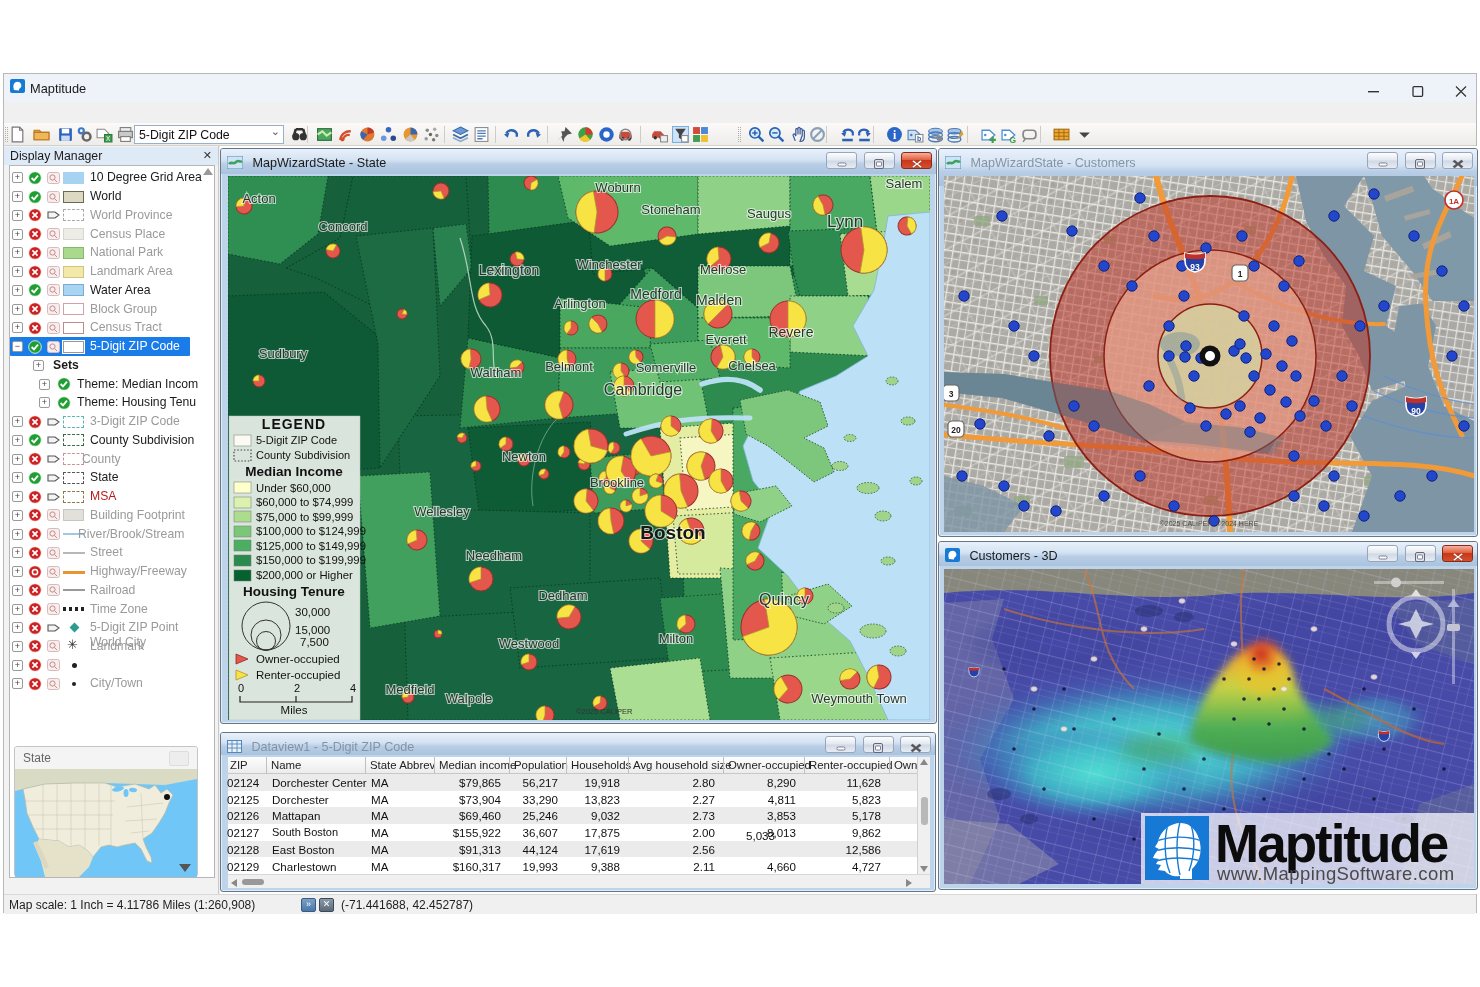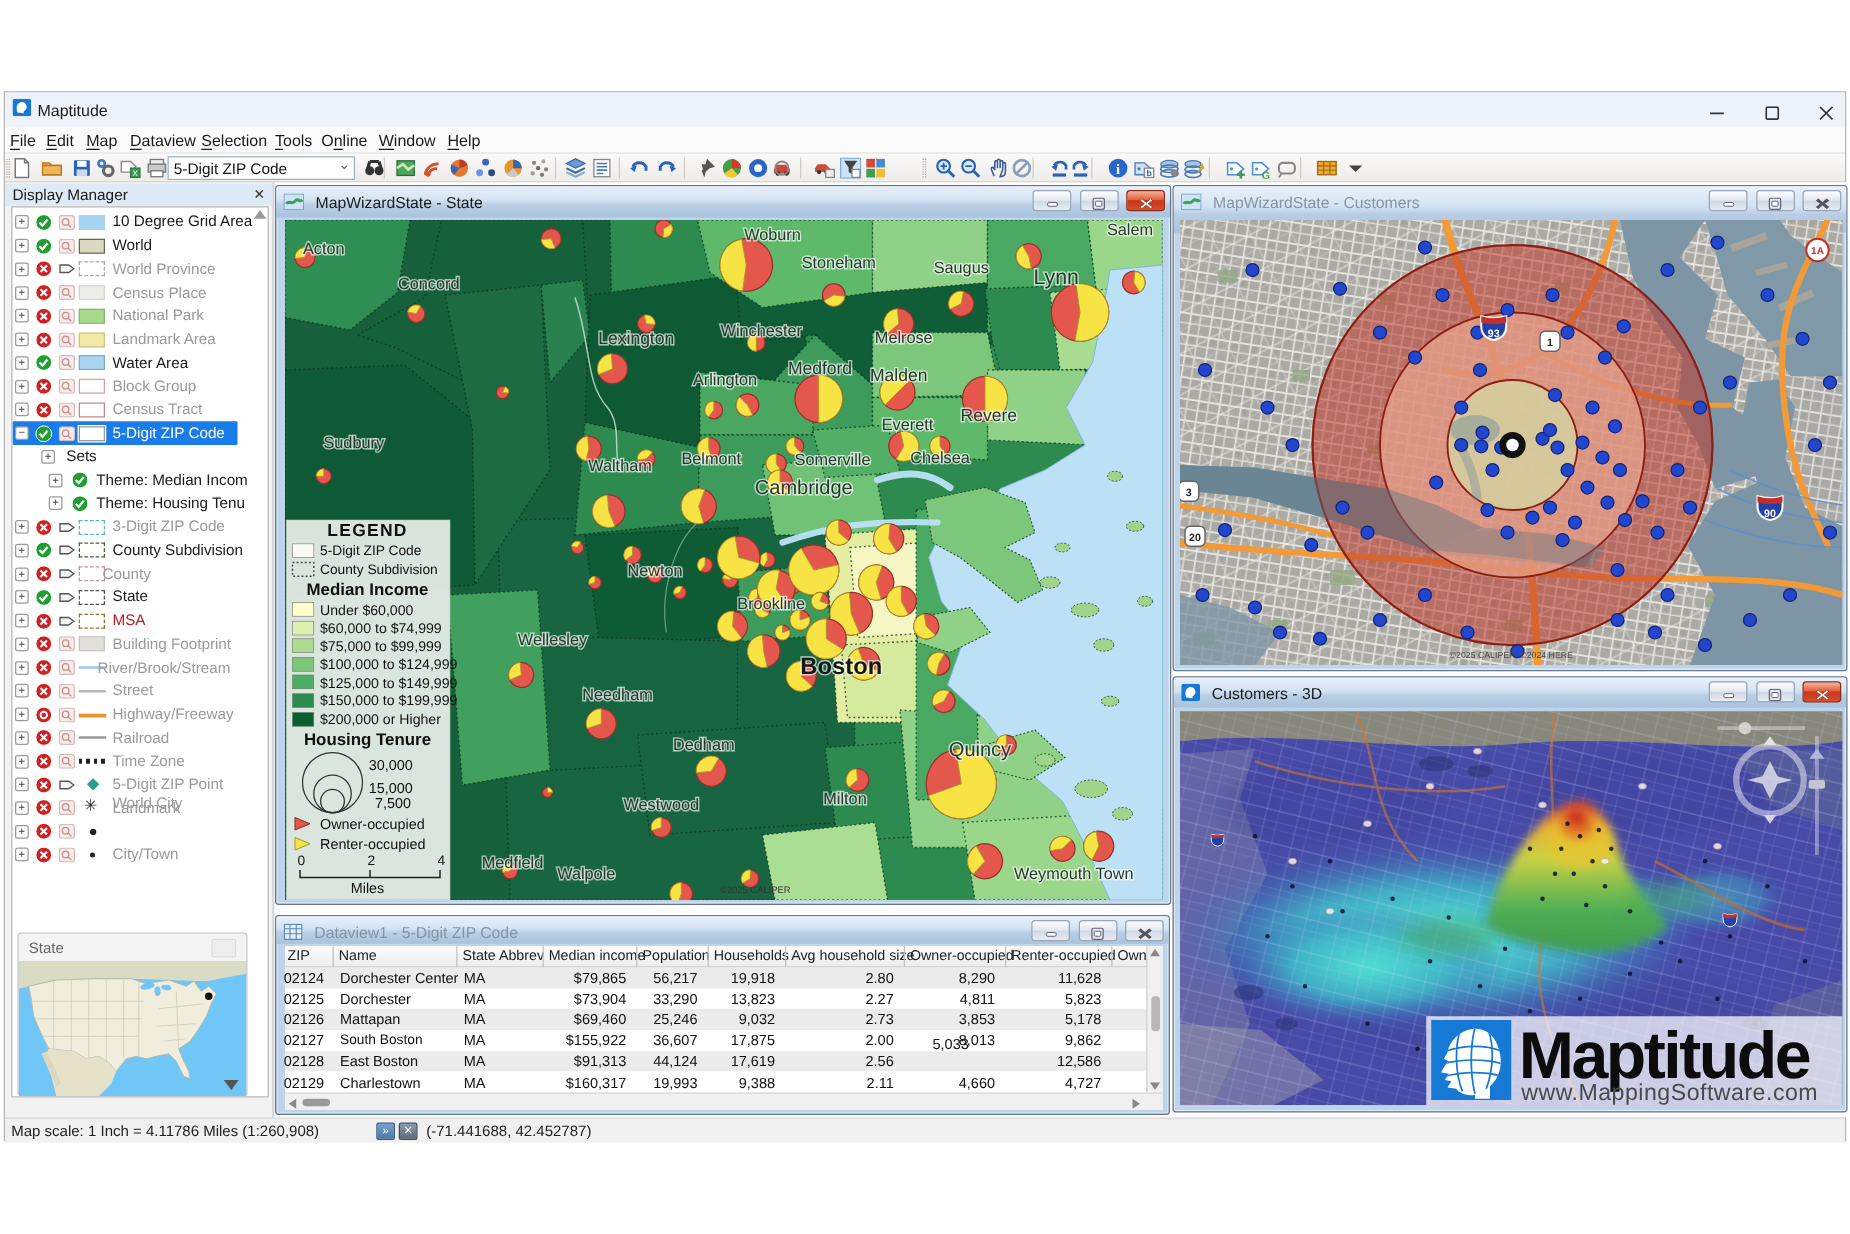"File" div { html: <div> <span><u>F</u>ile</span> <span><u>E</u>dit</span> <span><u>M</u>ap</span> <span><u>D</u>ataview</span> <span><u>S</u>election</span> <span><u>T</u>ools</span> <span>O<u>n</u>line</span> <span><u>W</u>indow</span> <span><u>H</u>elp</span> </div> -> none }
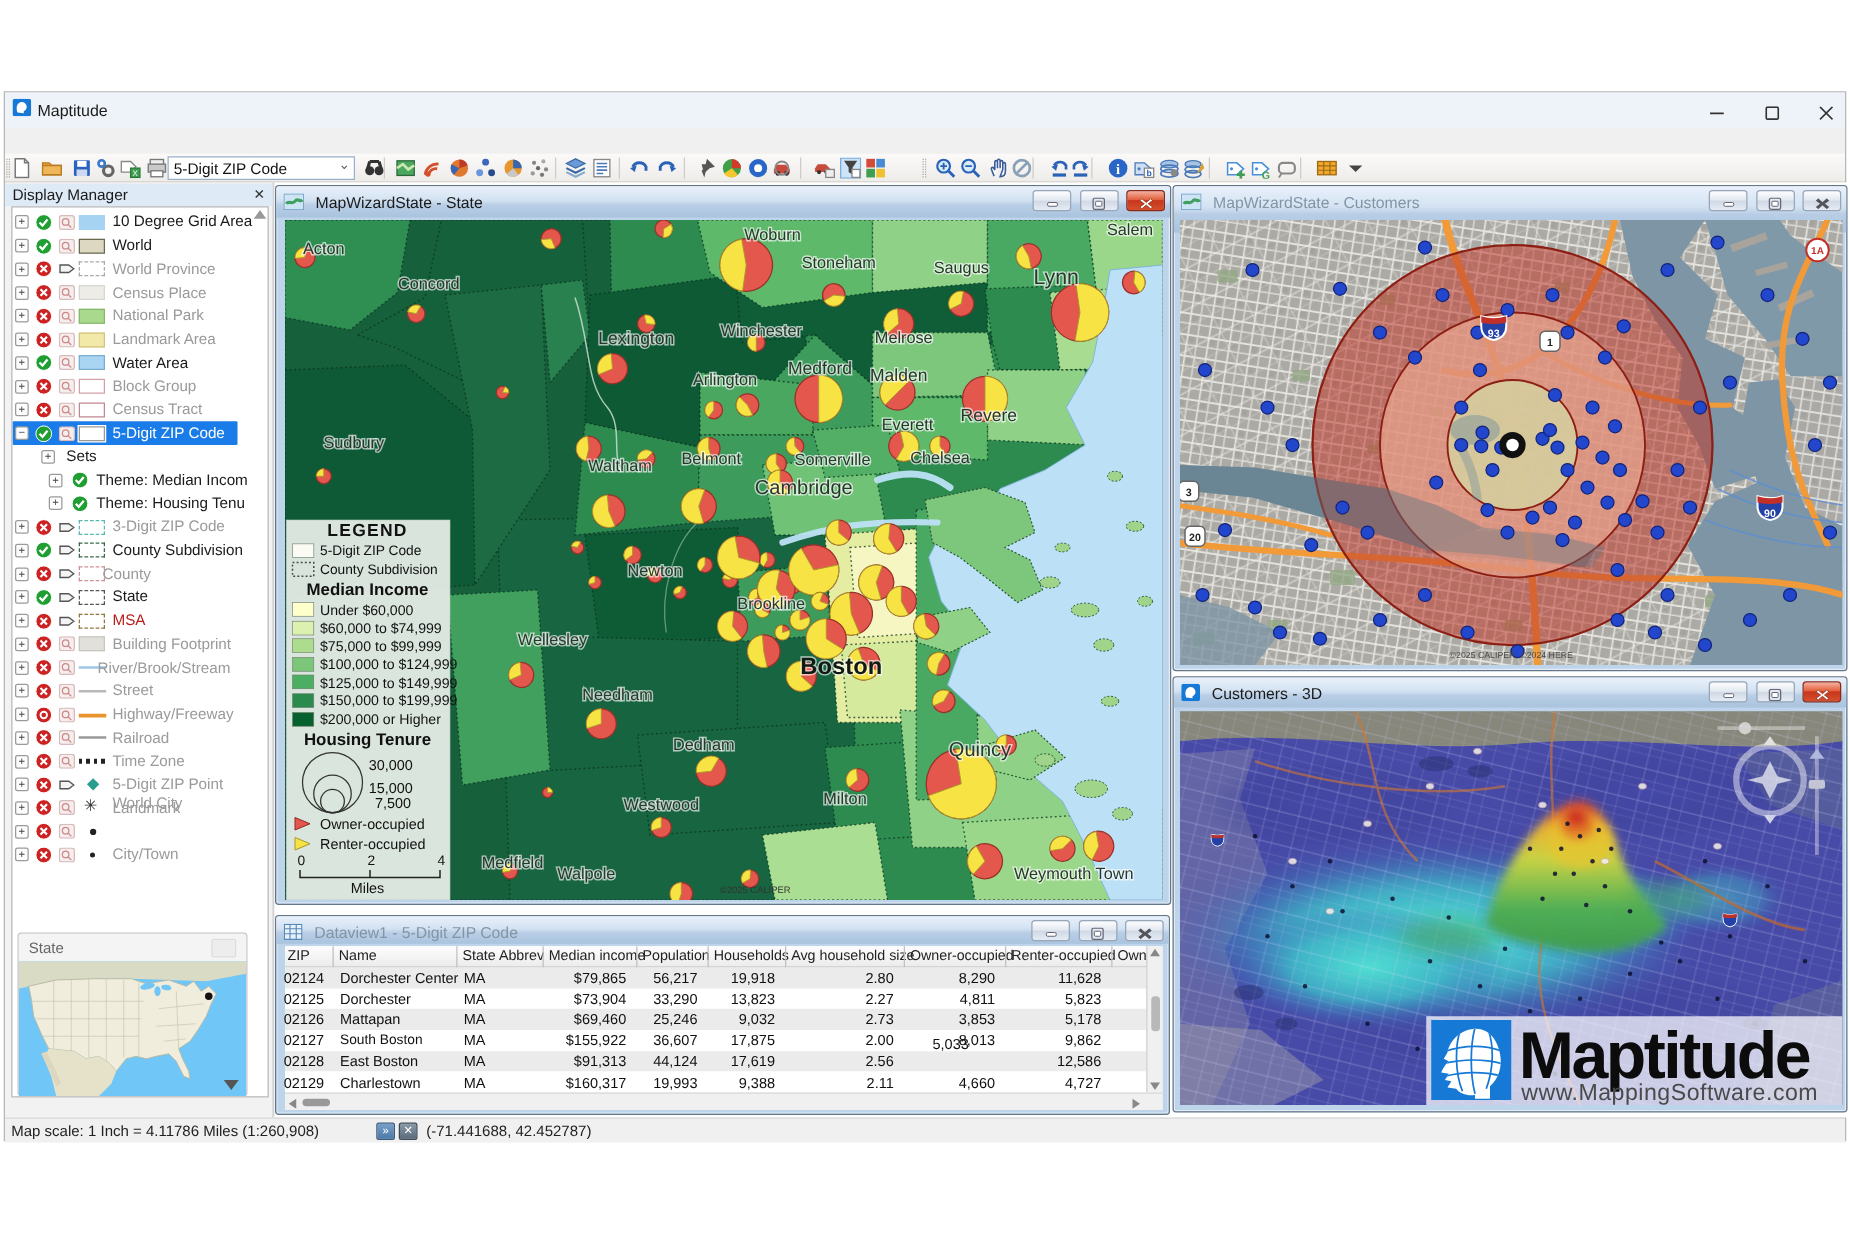"Sets" div { font-weight: normal -> bold }
